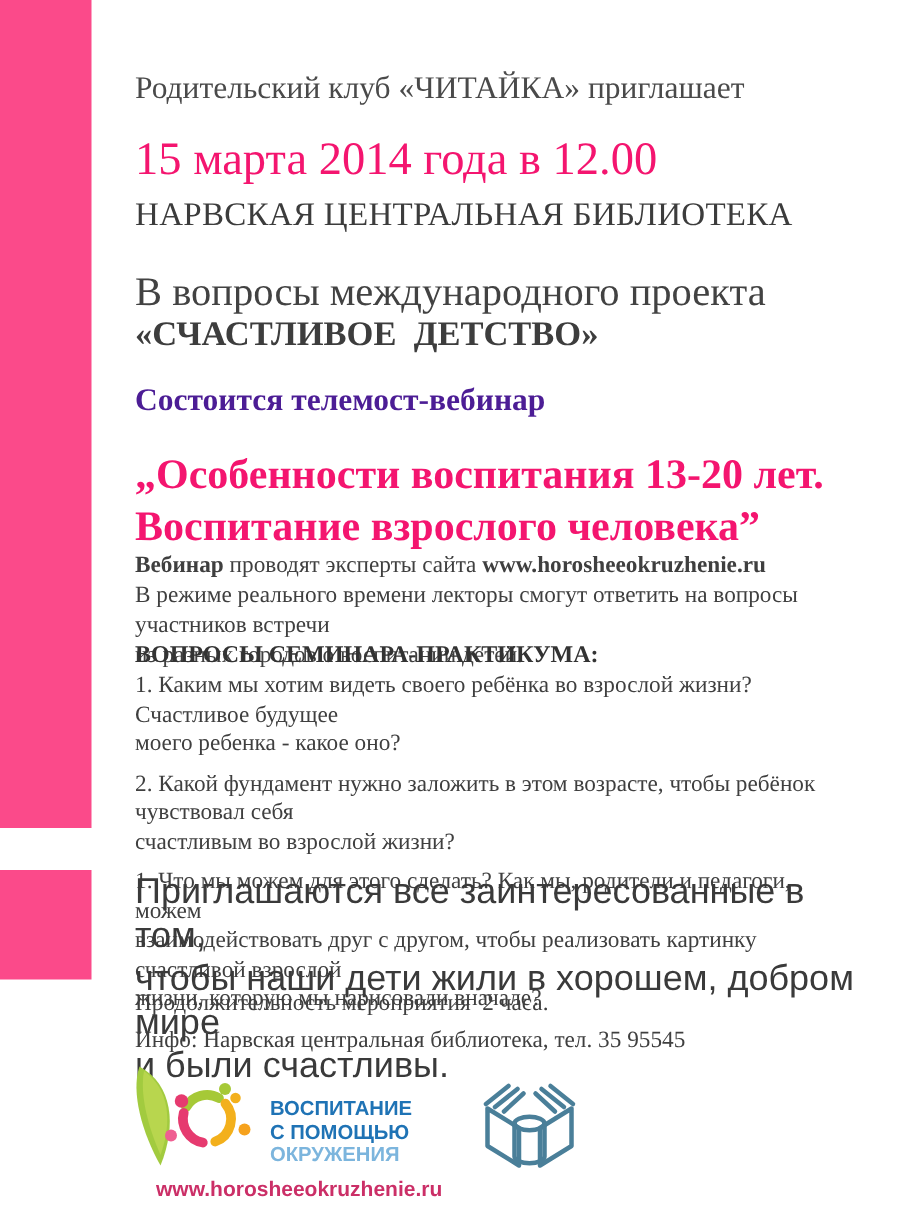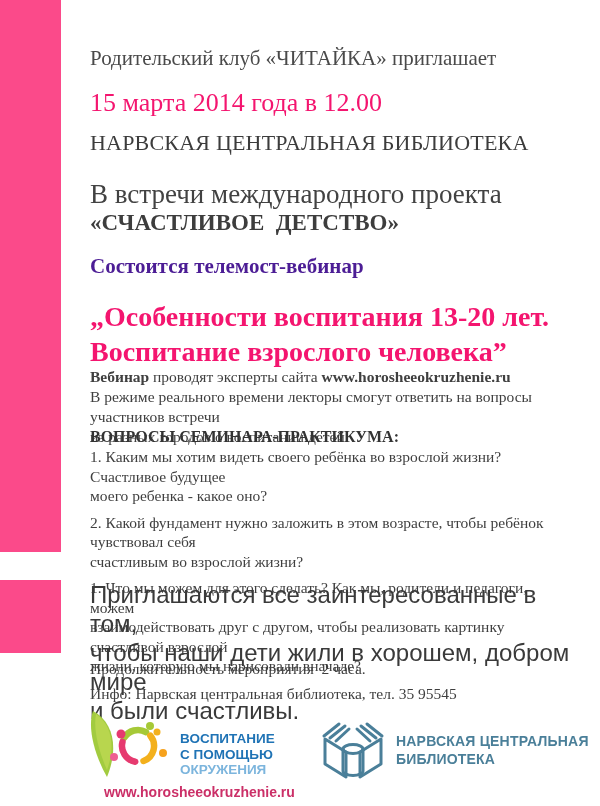"15 марта 2014 года в" .date-line { font-size: 26px -> 31px }
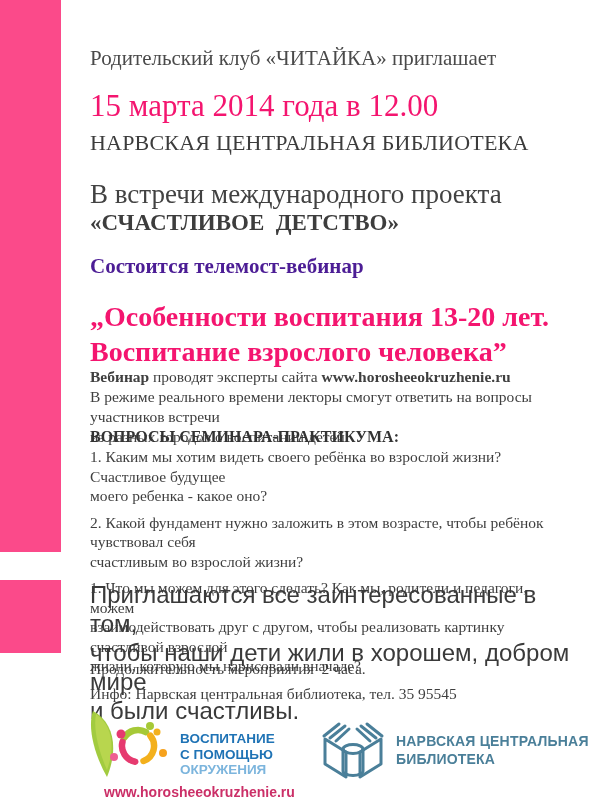"В встречи международного проекта" div.abs { text: встречи -> вопросы }
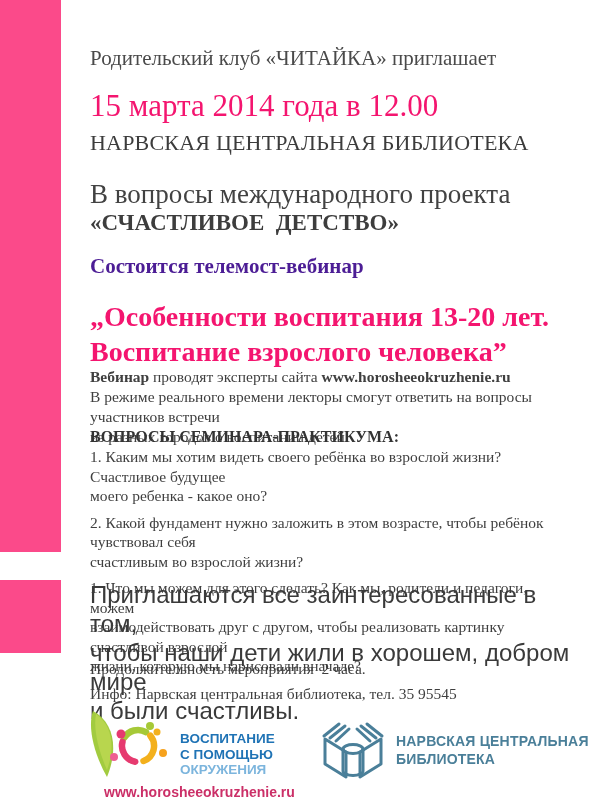"НАРВСКАЯ ЦЕНТРАЛЬНАЯ" div.logo-lib-text { html: <div> <div>НАРВСКАЯ ЦЕНТРАЛЬНАЯ</div> <div>БИБЛИОТЕКА</div> </div> -> none }
